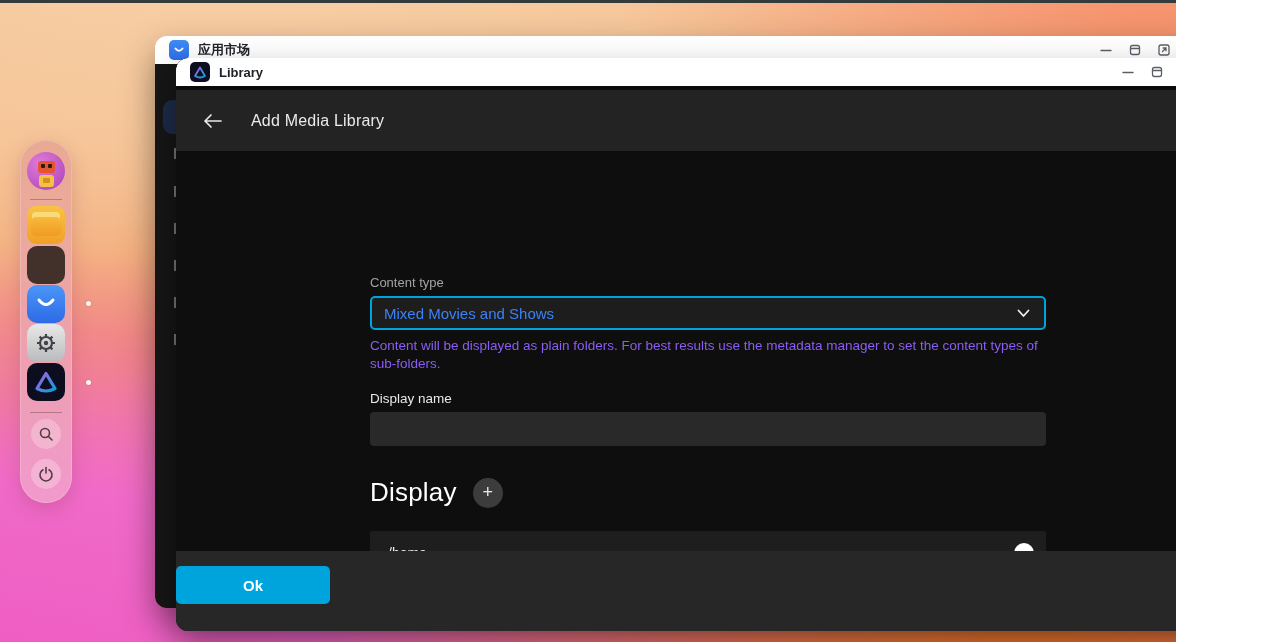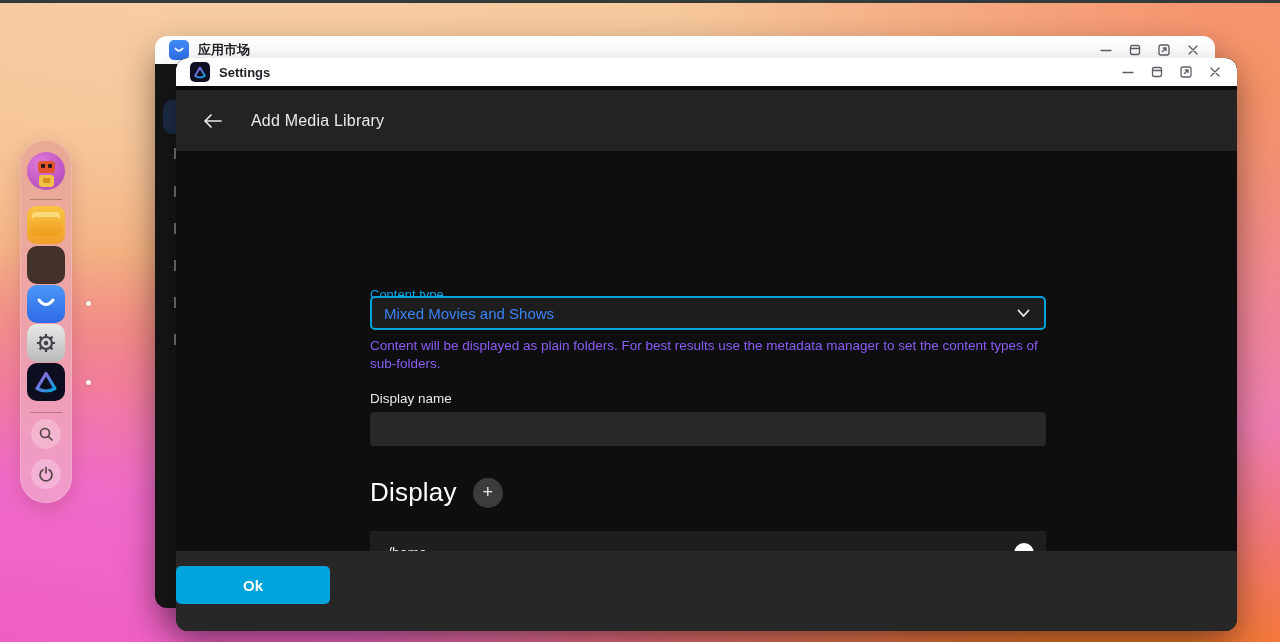"应用市场" .stage { width: 1280px -> 1176px }
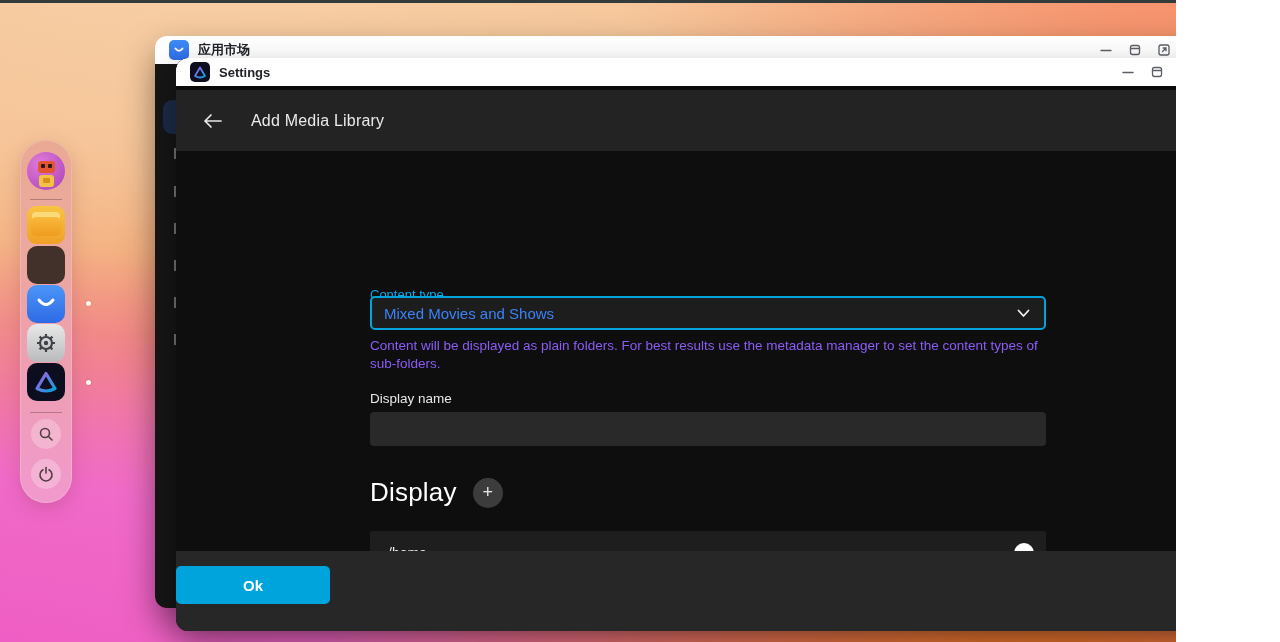"Settings" span.win-title { text: Settings -> Library }
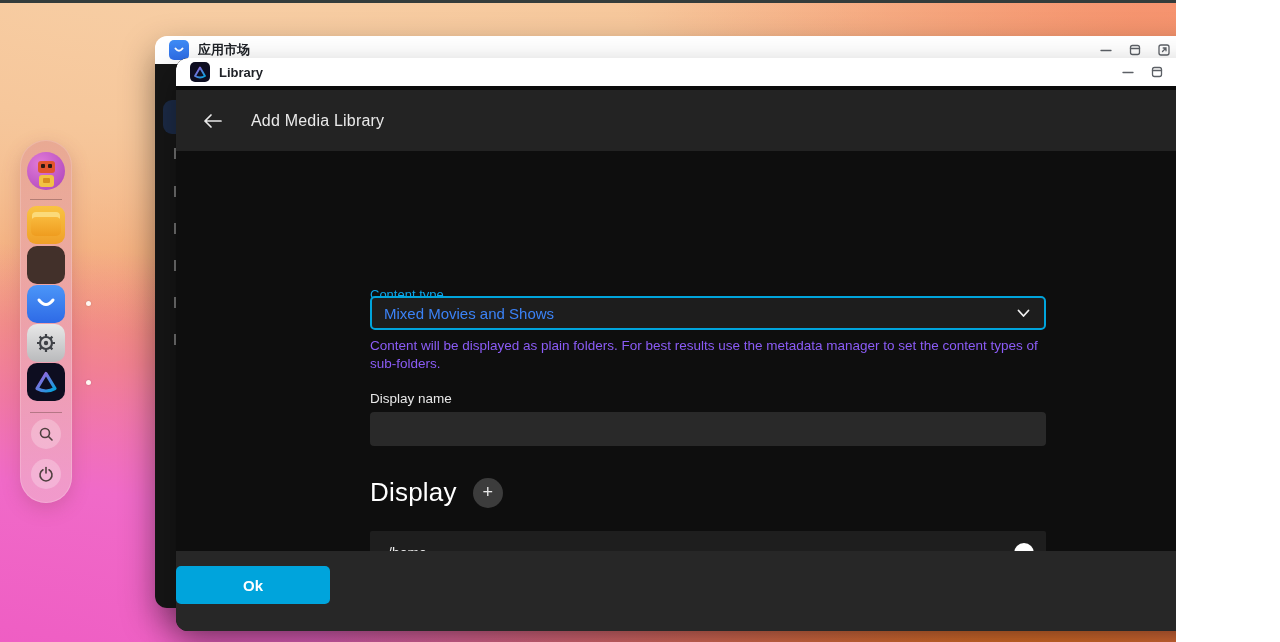"Content type" .ct-label { color: #0ea5e9 -> #a3a3a3; top: 136px -> 124px }
